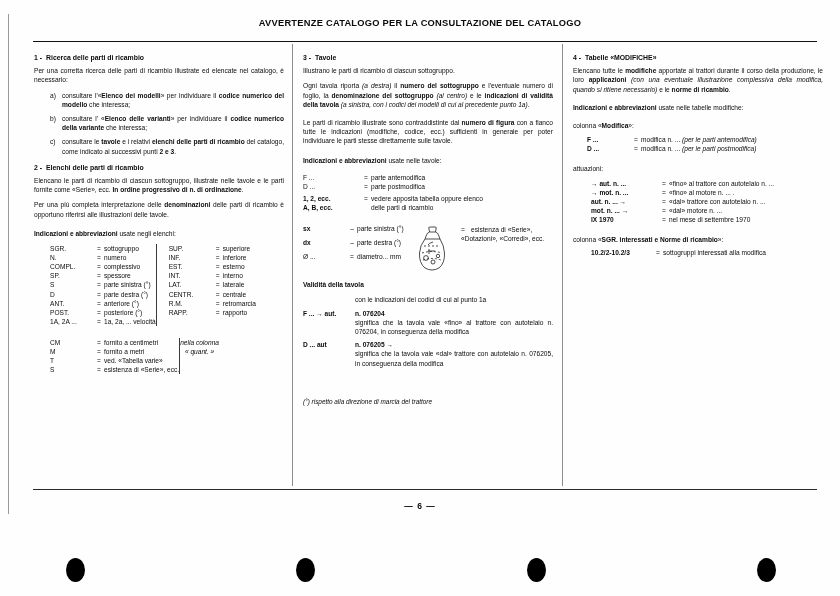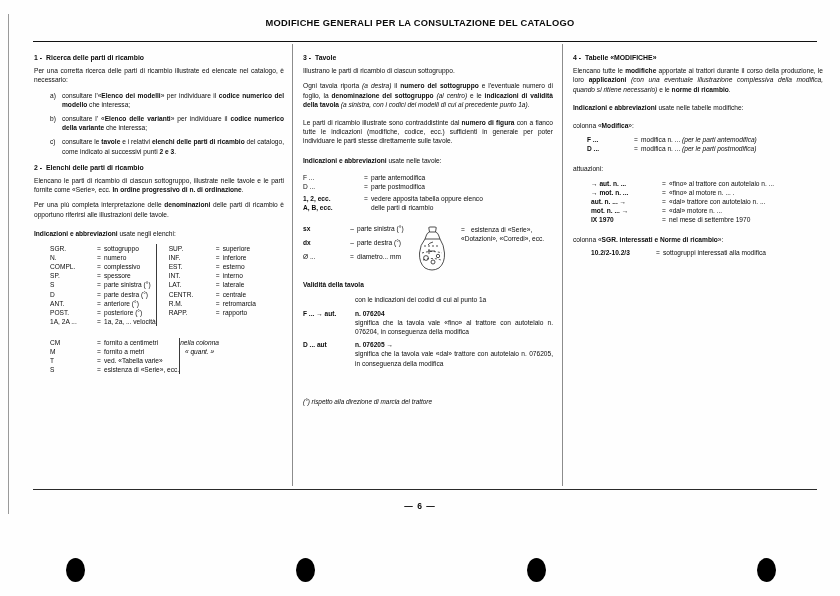"MODIFICHE GENERALI PER LA CONSULTAZIONE" div.doc-title { text: MODIFICHE GENERALI -> AVVERTENZE CATALOGO }
